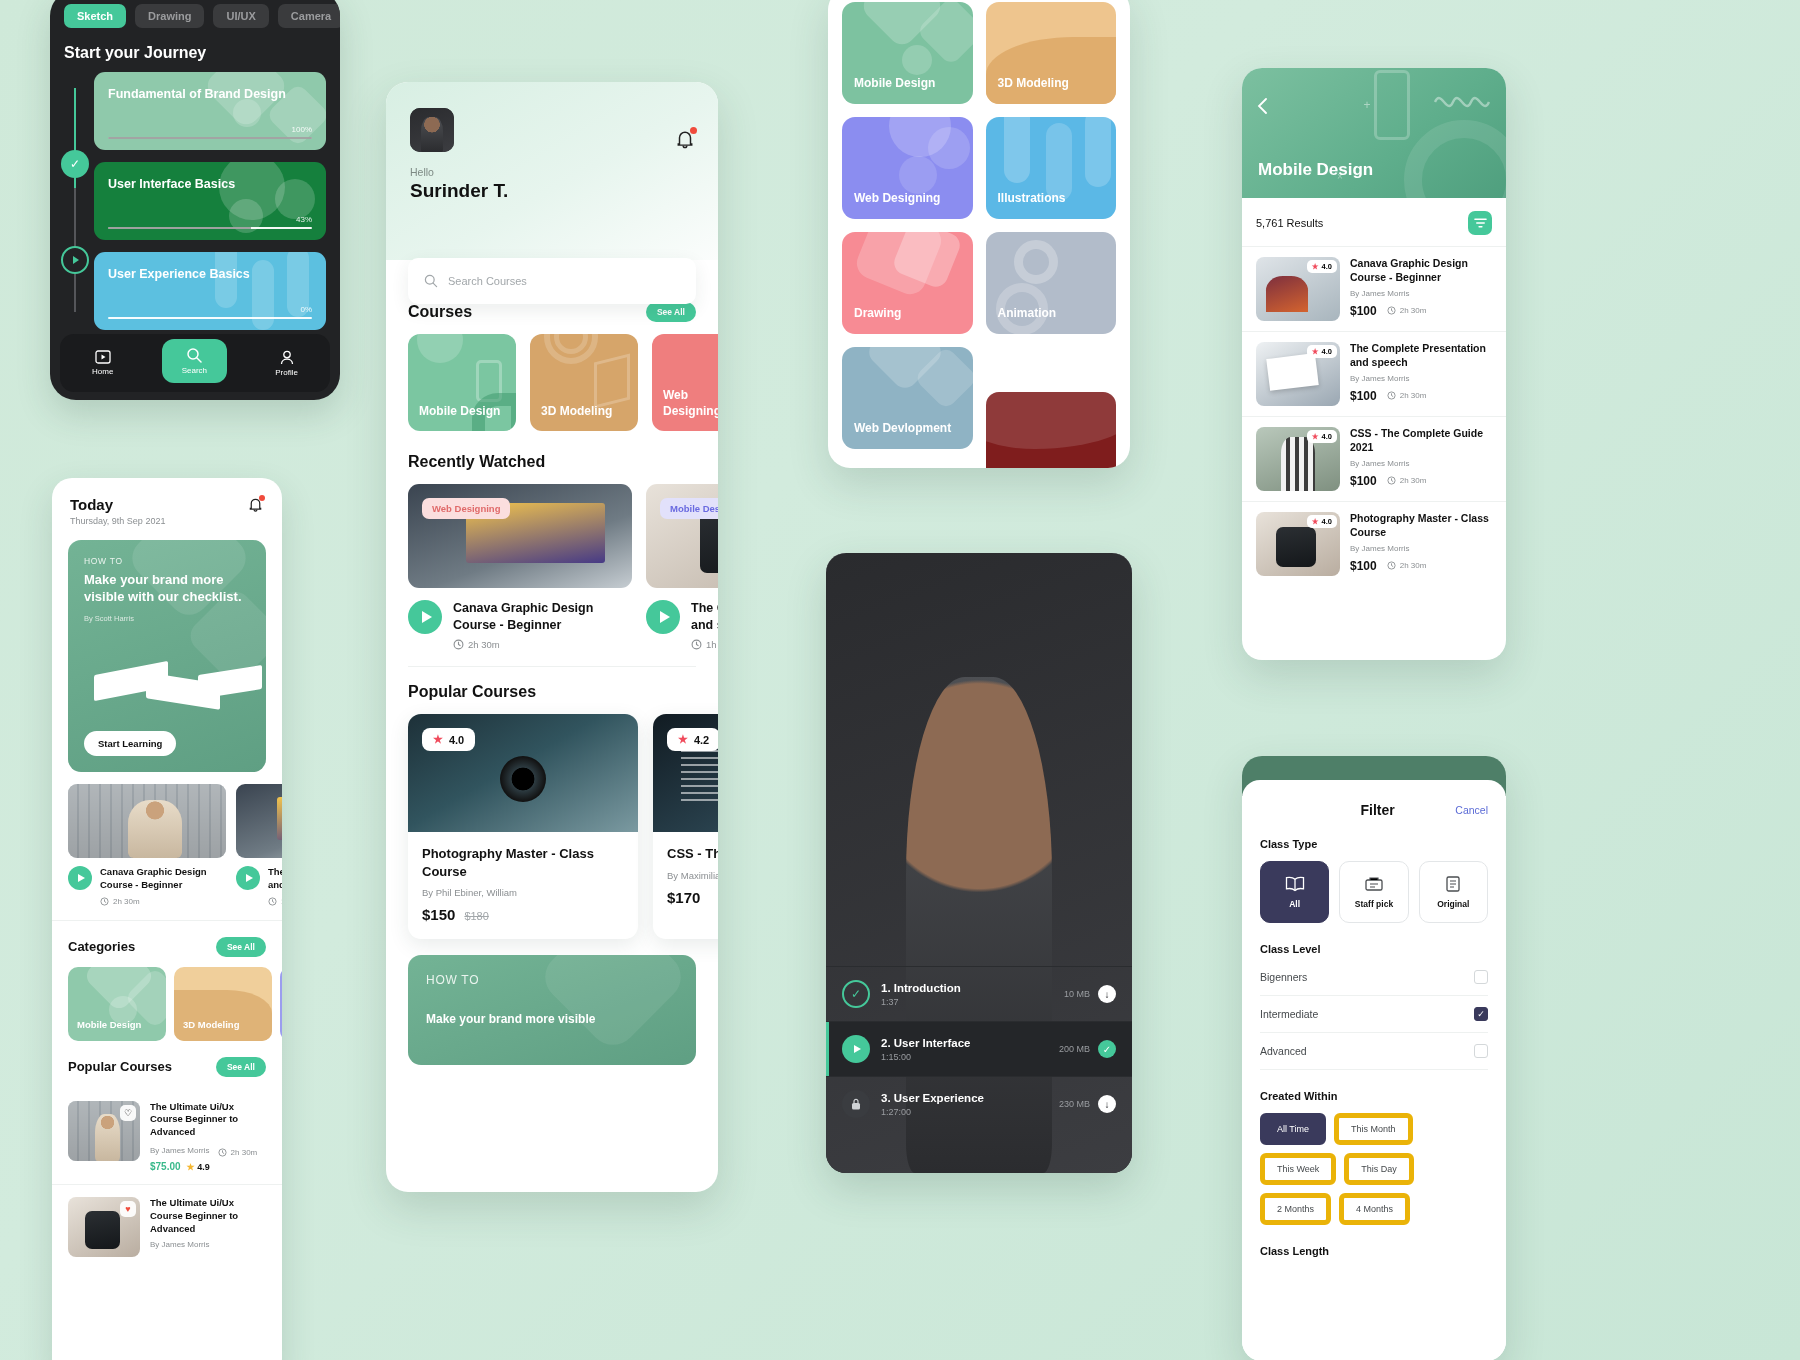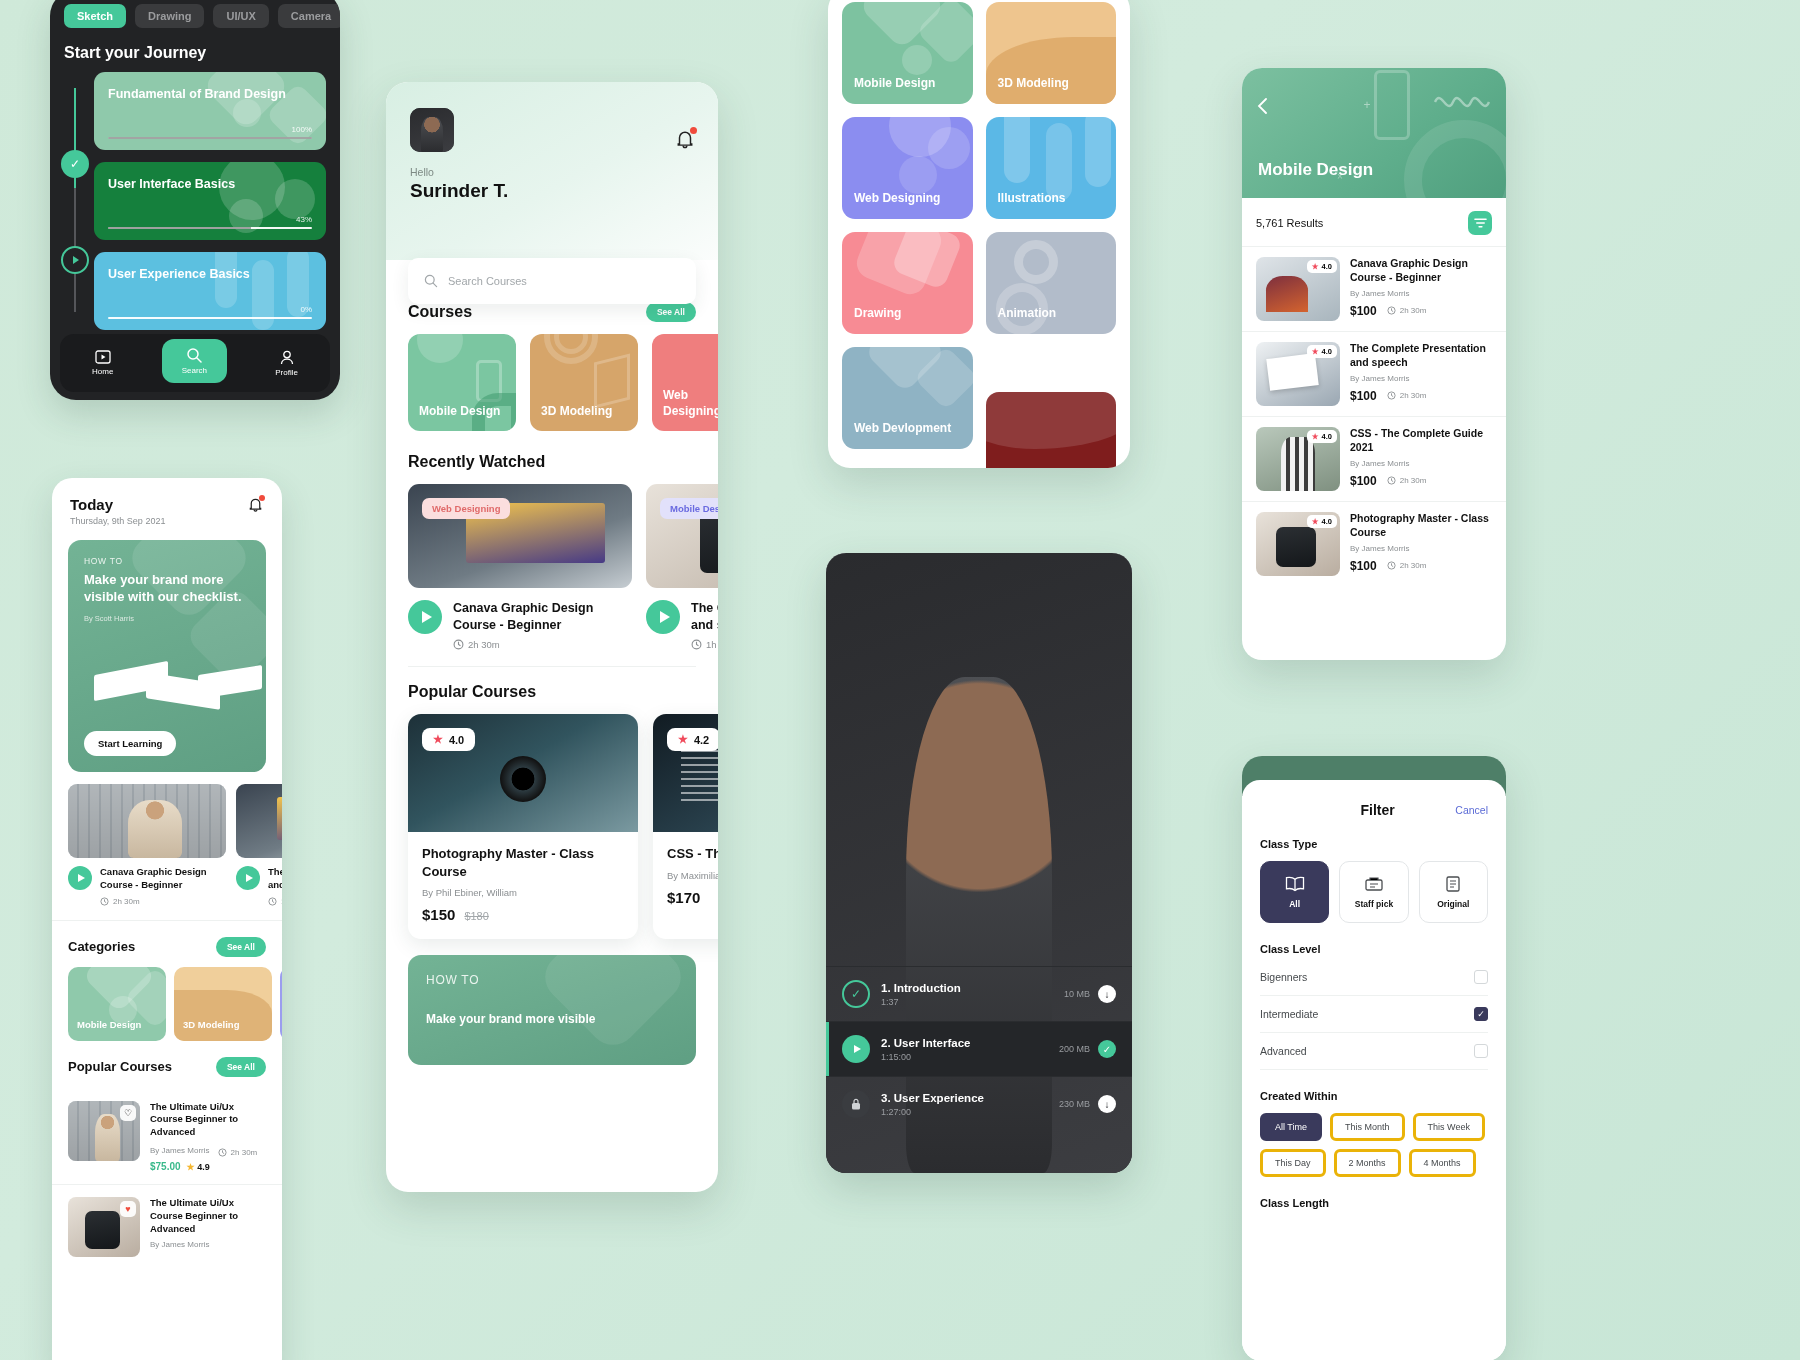"All Time" .fchip { border: 3px solid #eab308 -> 5px solid #eab308 }
